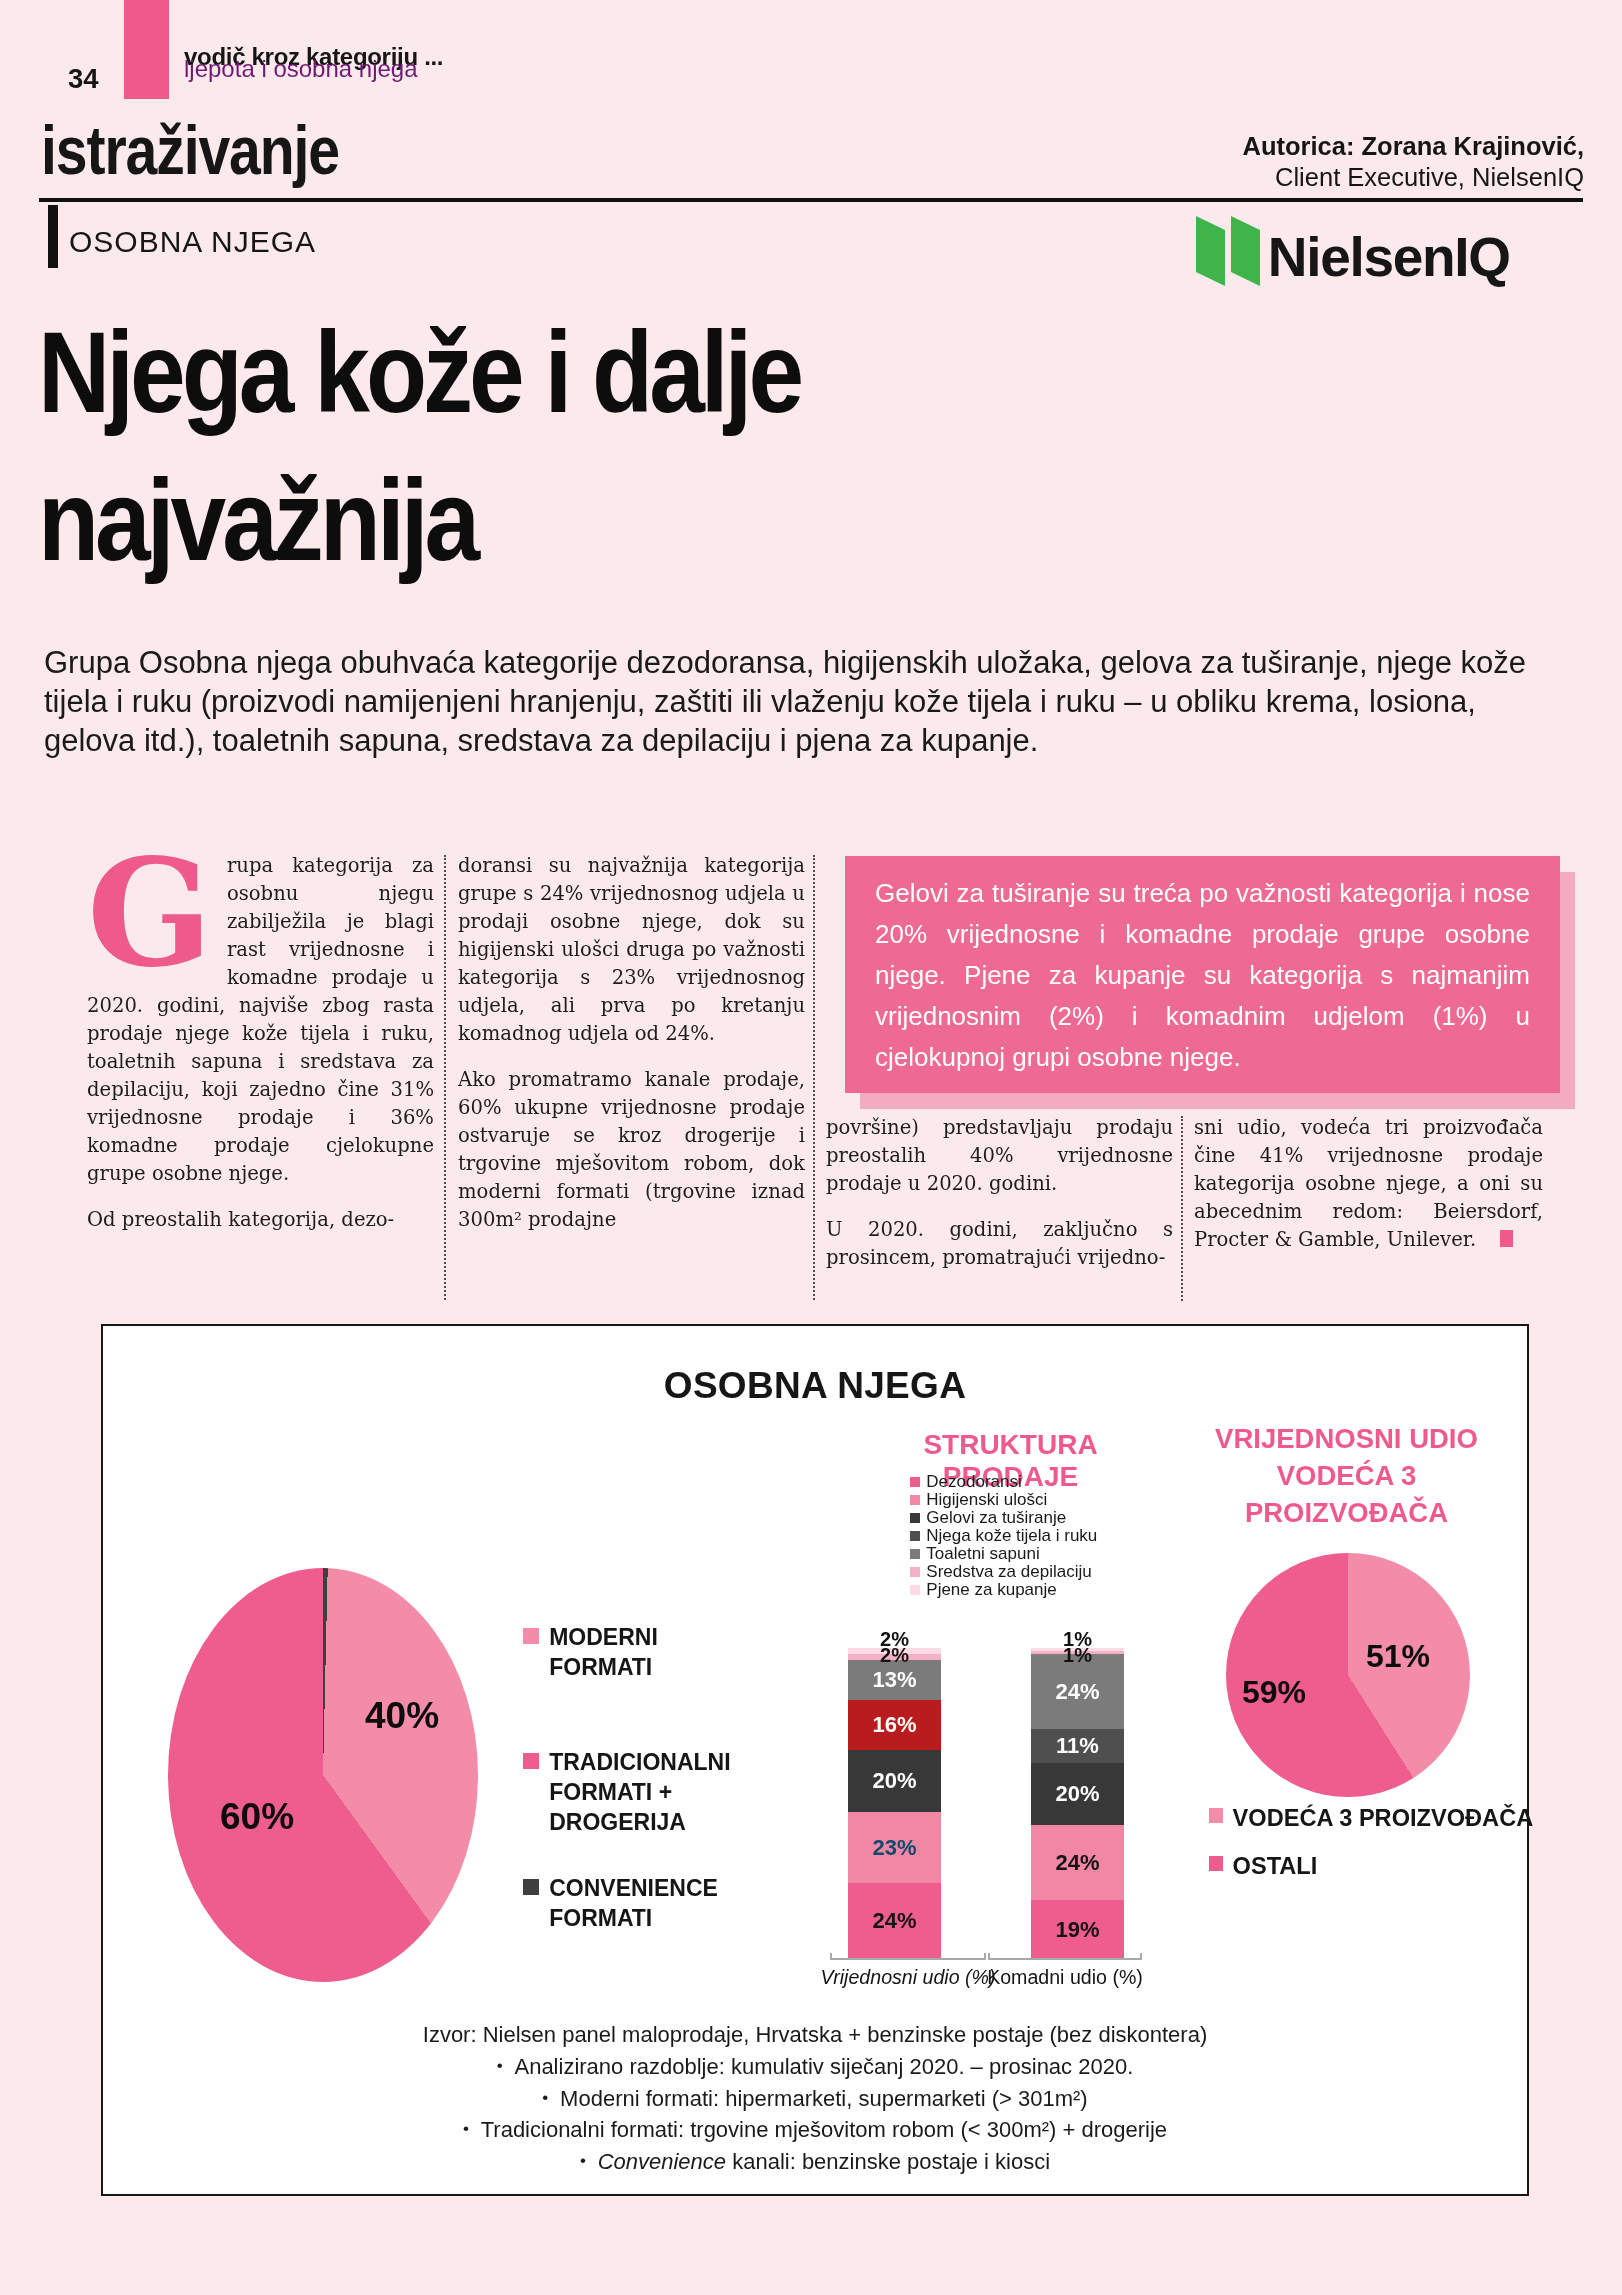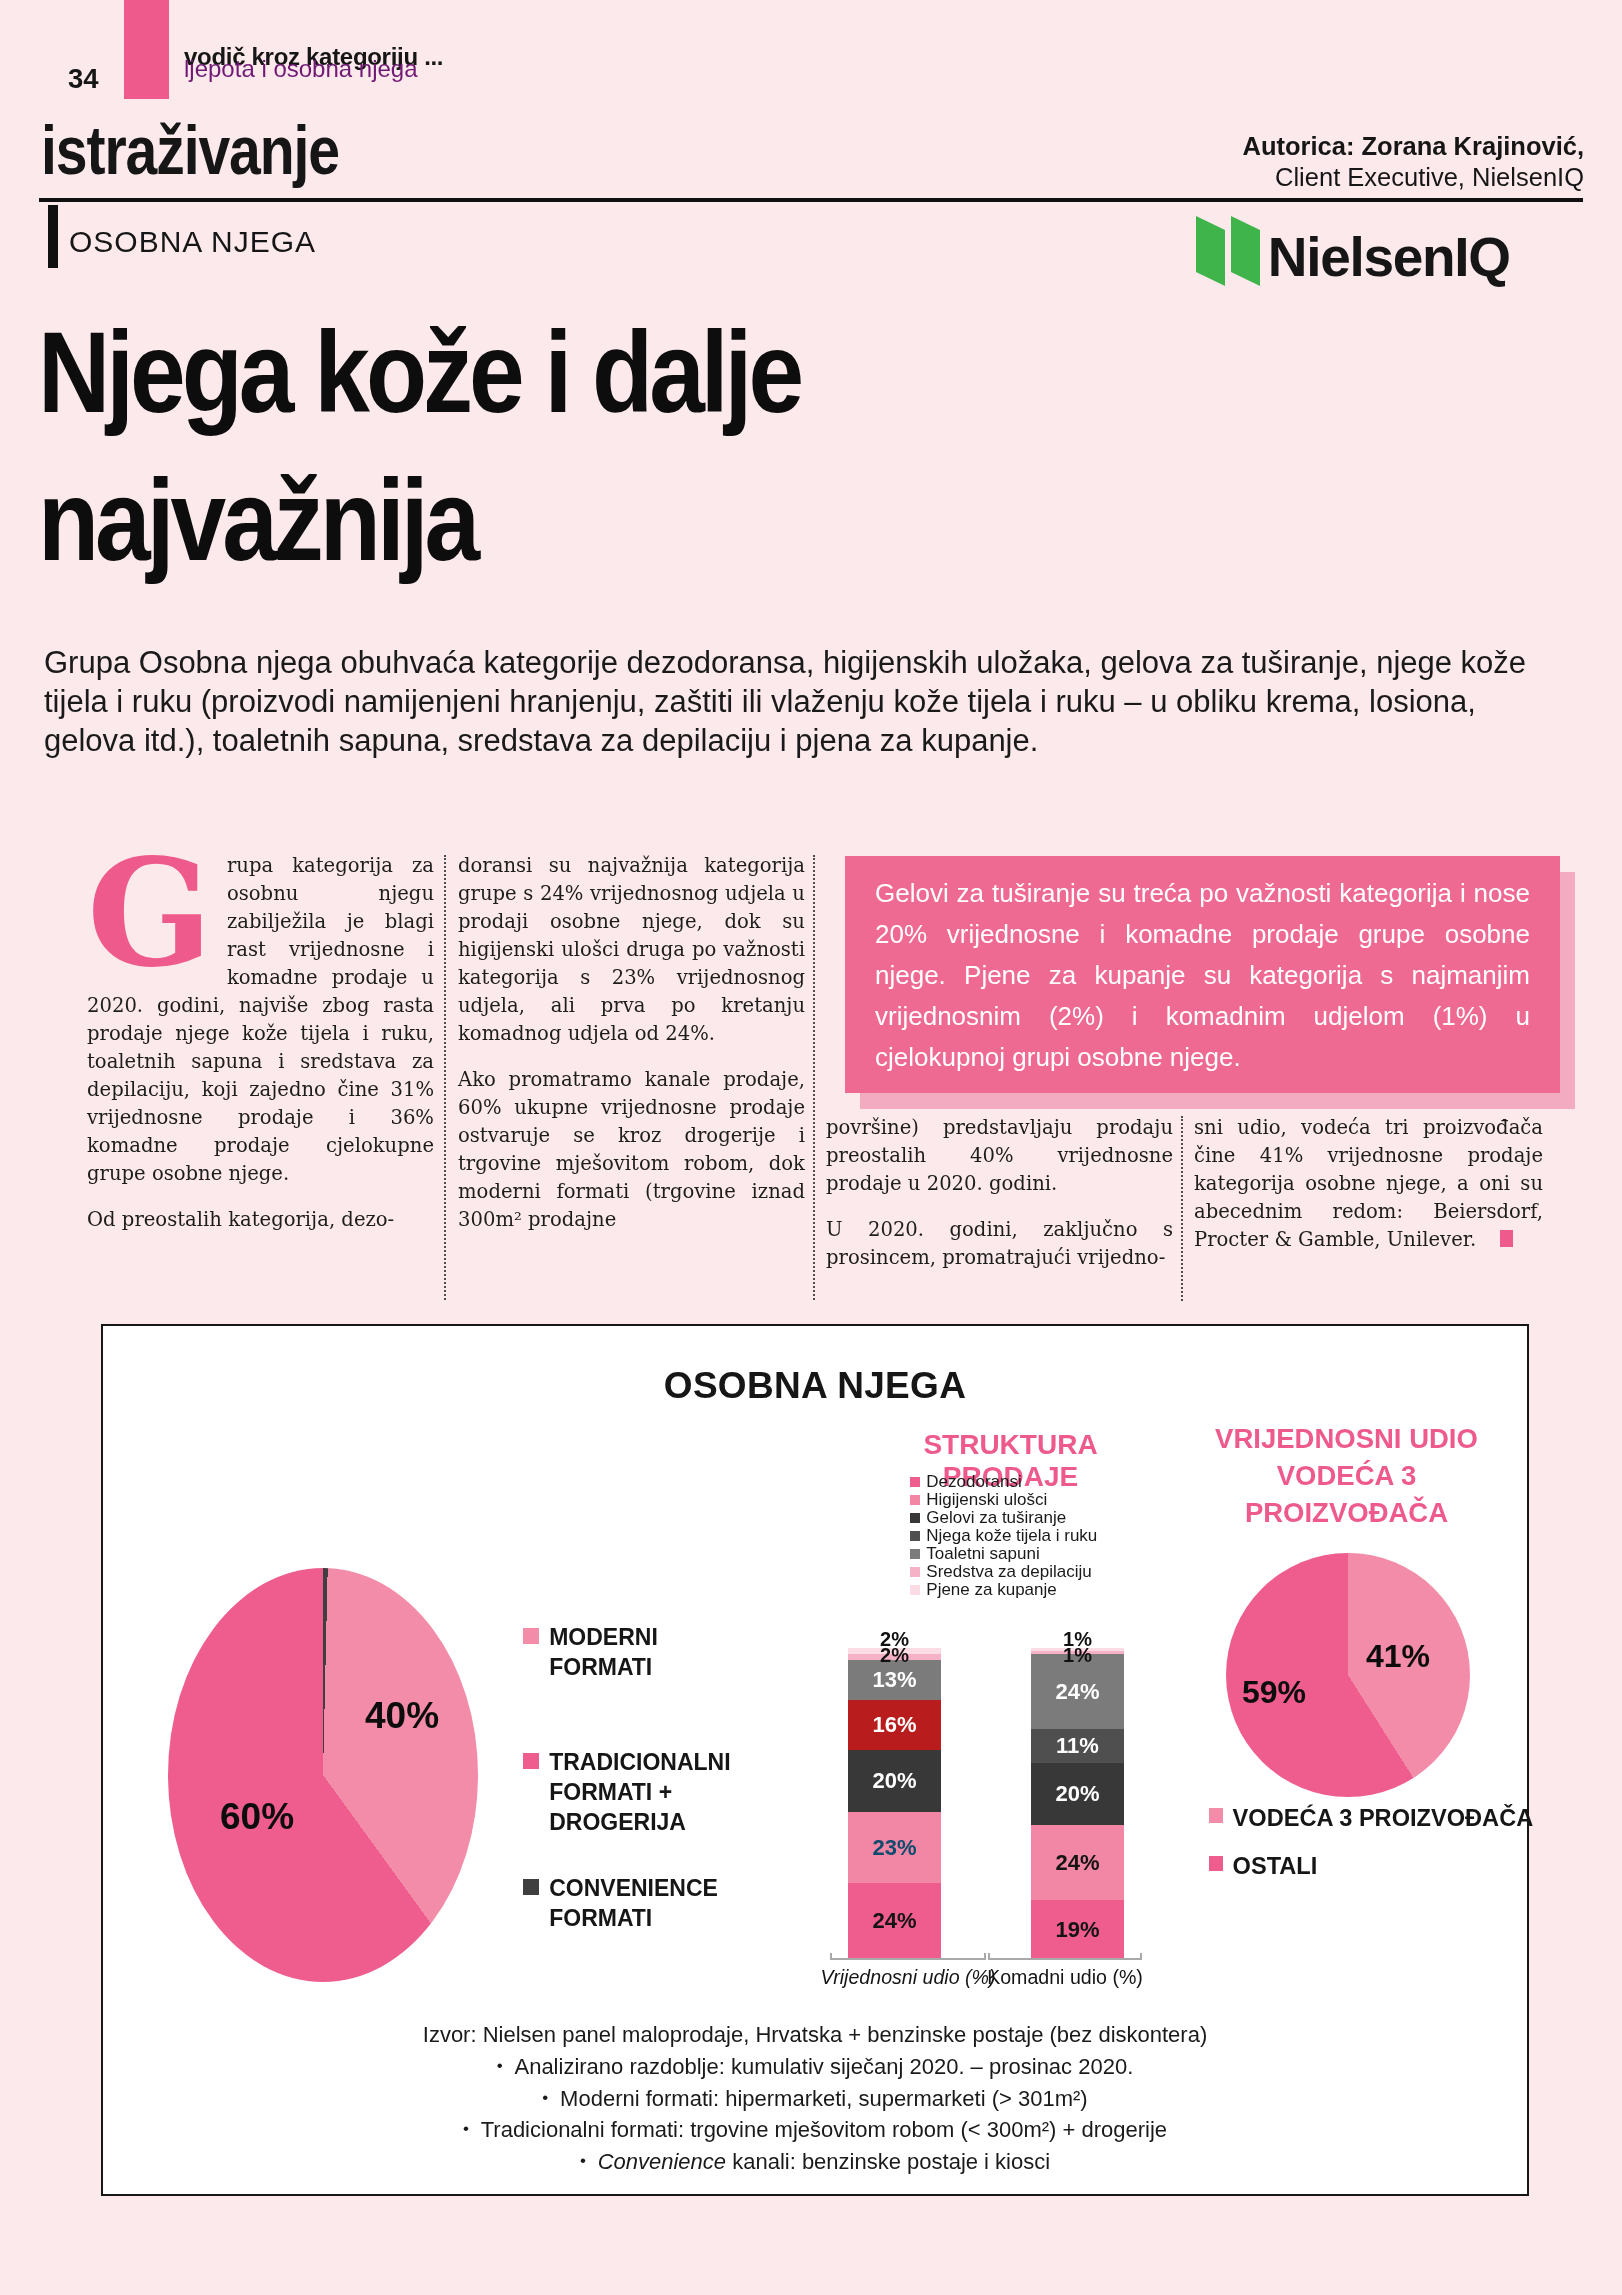"41%" div.abs { text: 41% -> 51% }
